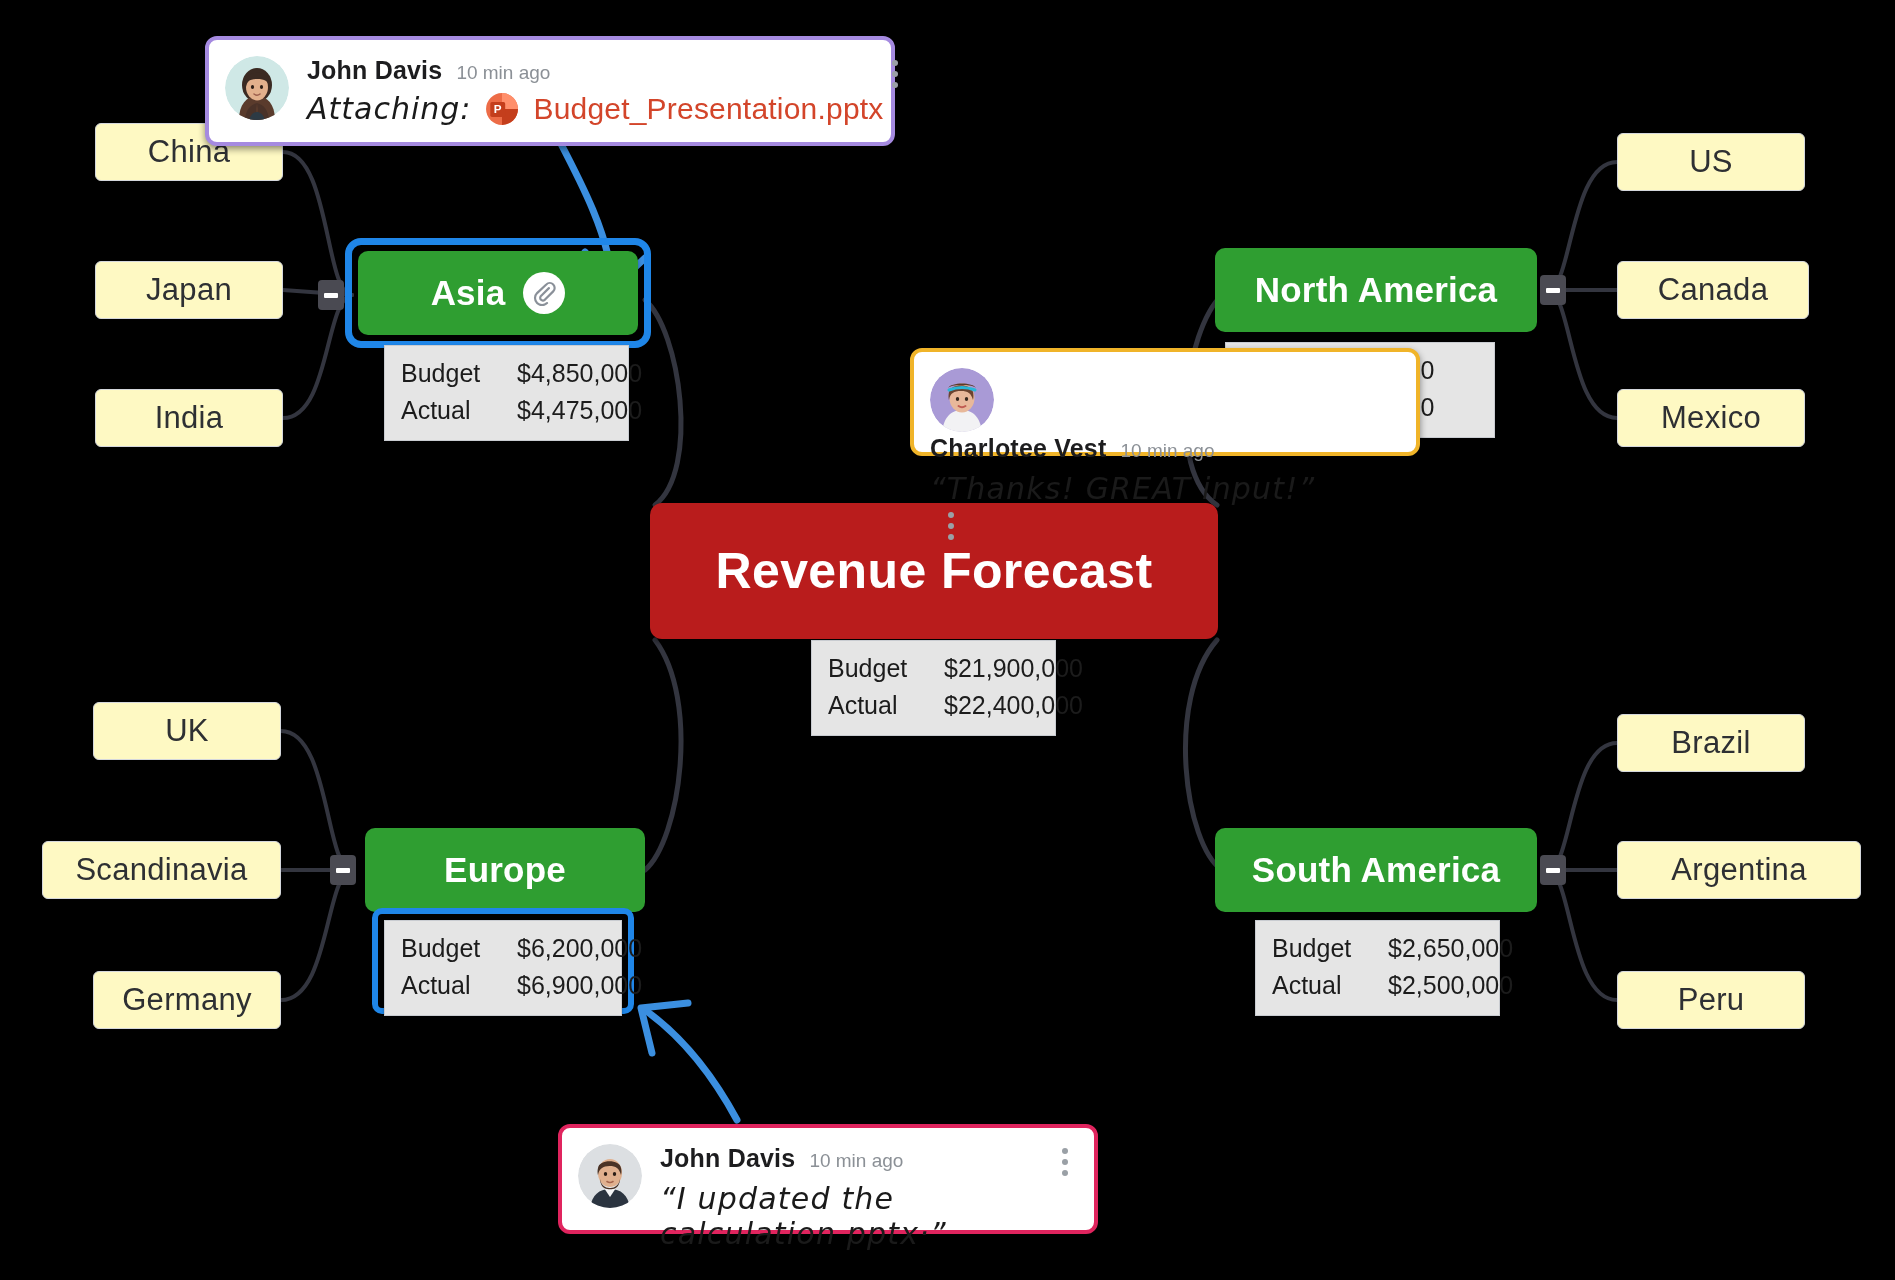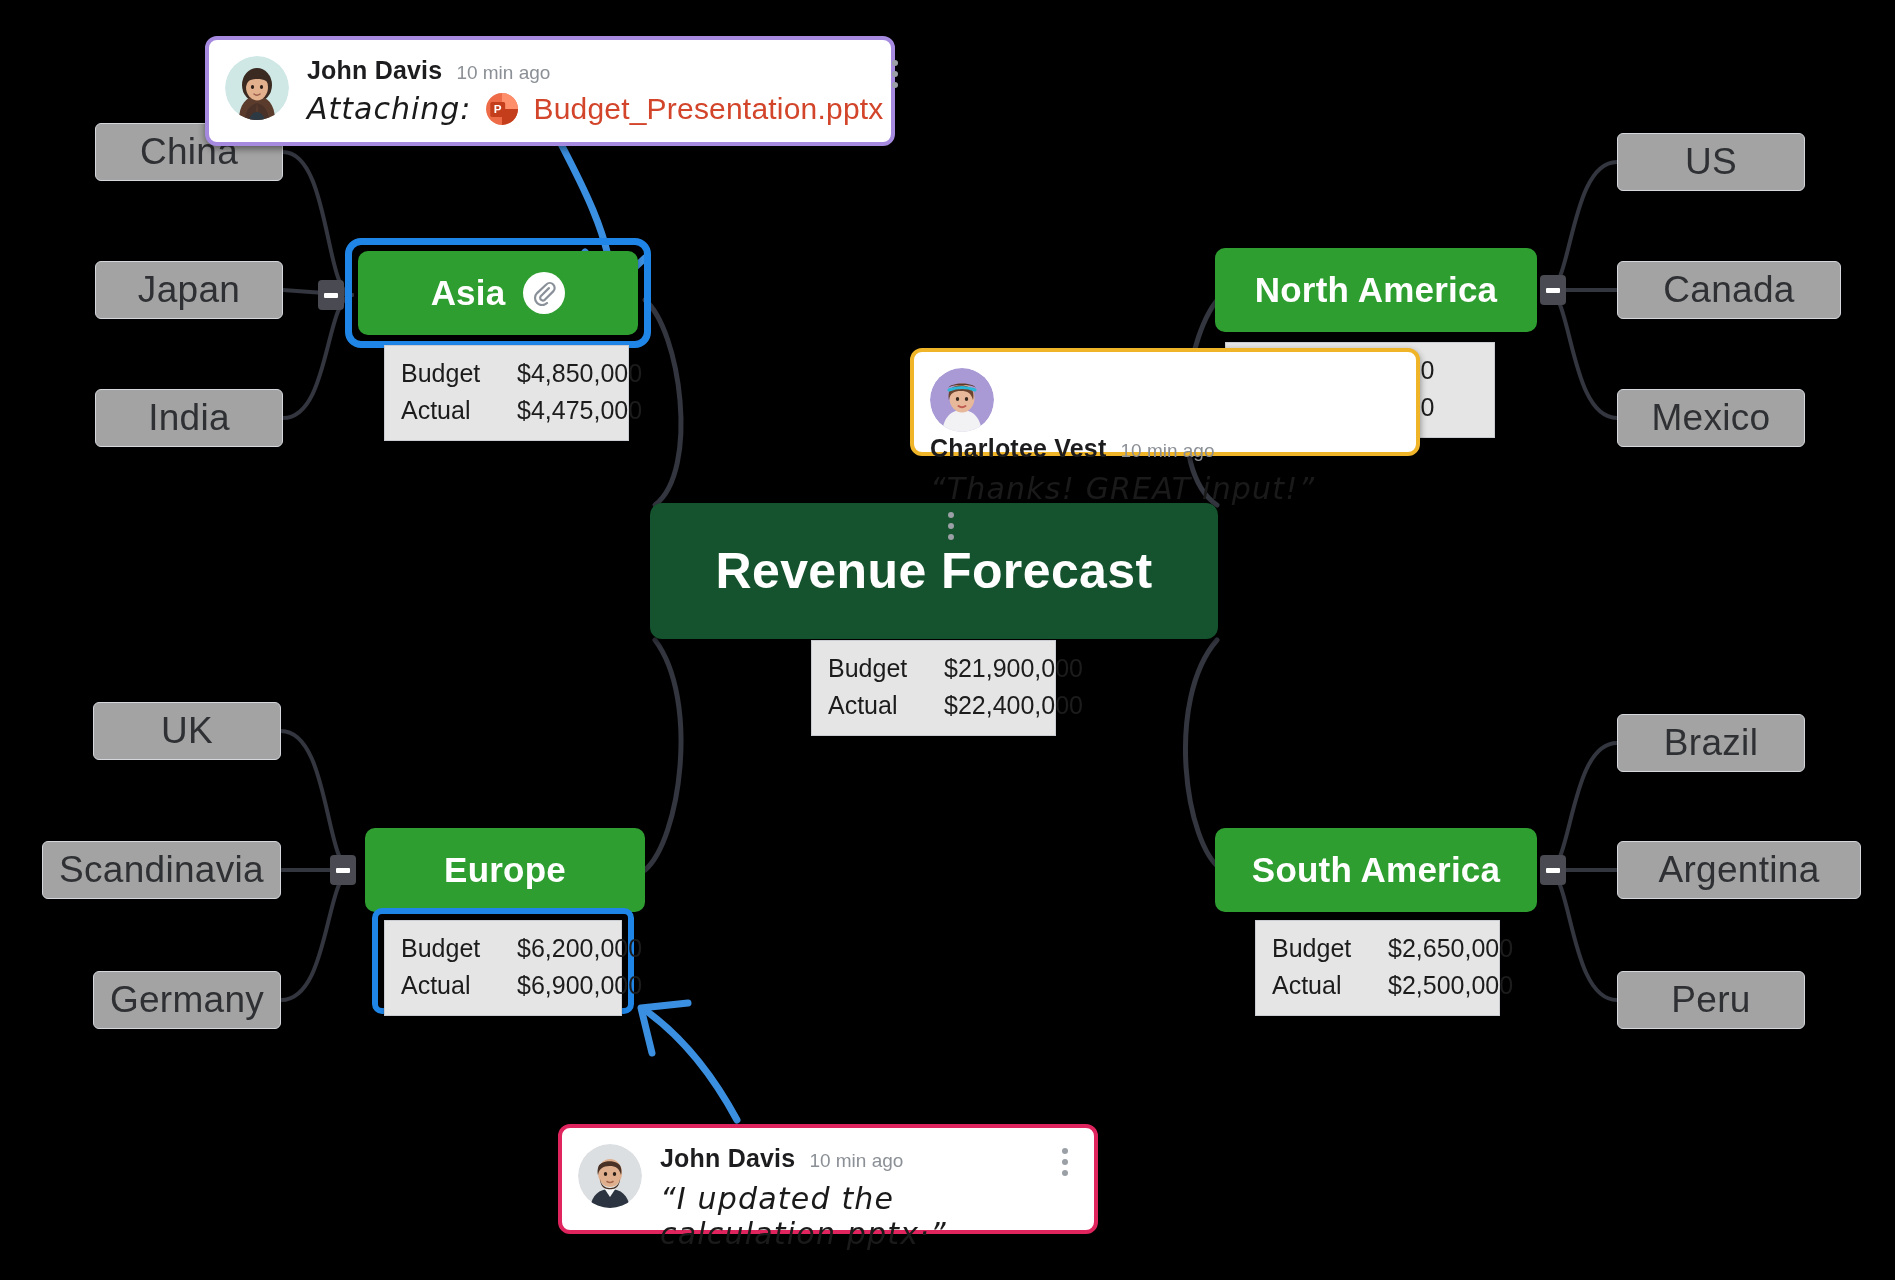"China" .leaf { background: #a3a3a3 -> #fef9c3; font-size: 37px -> 31px }
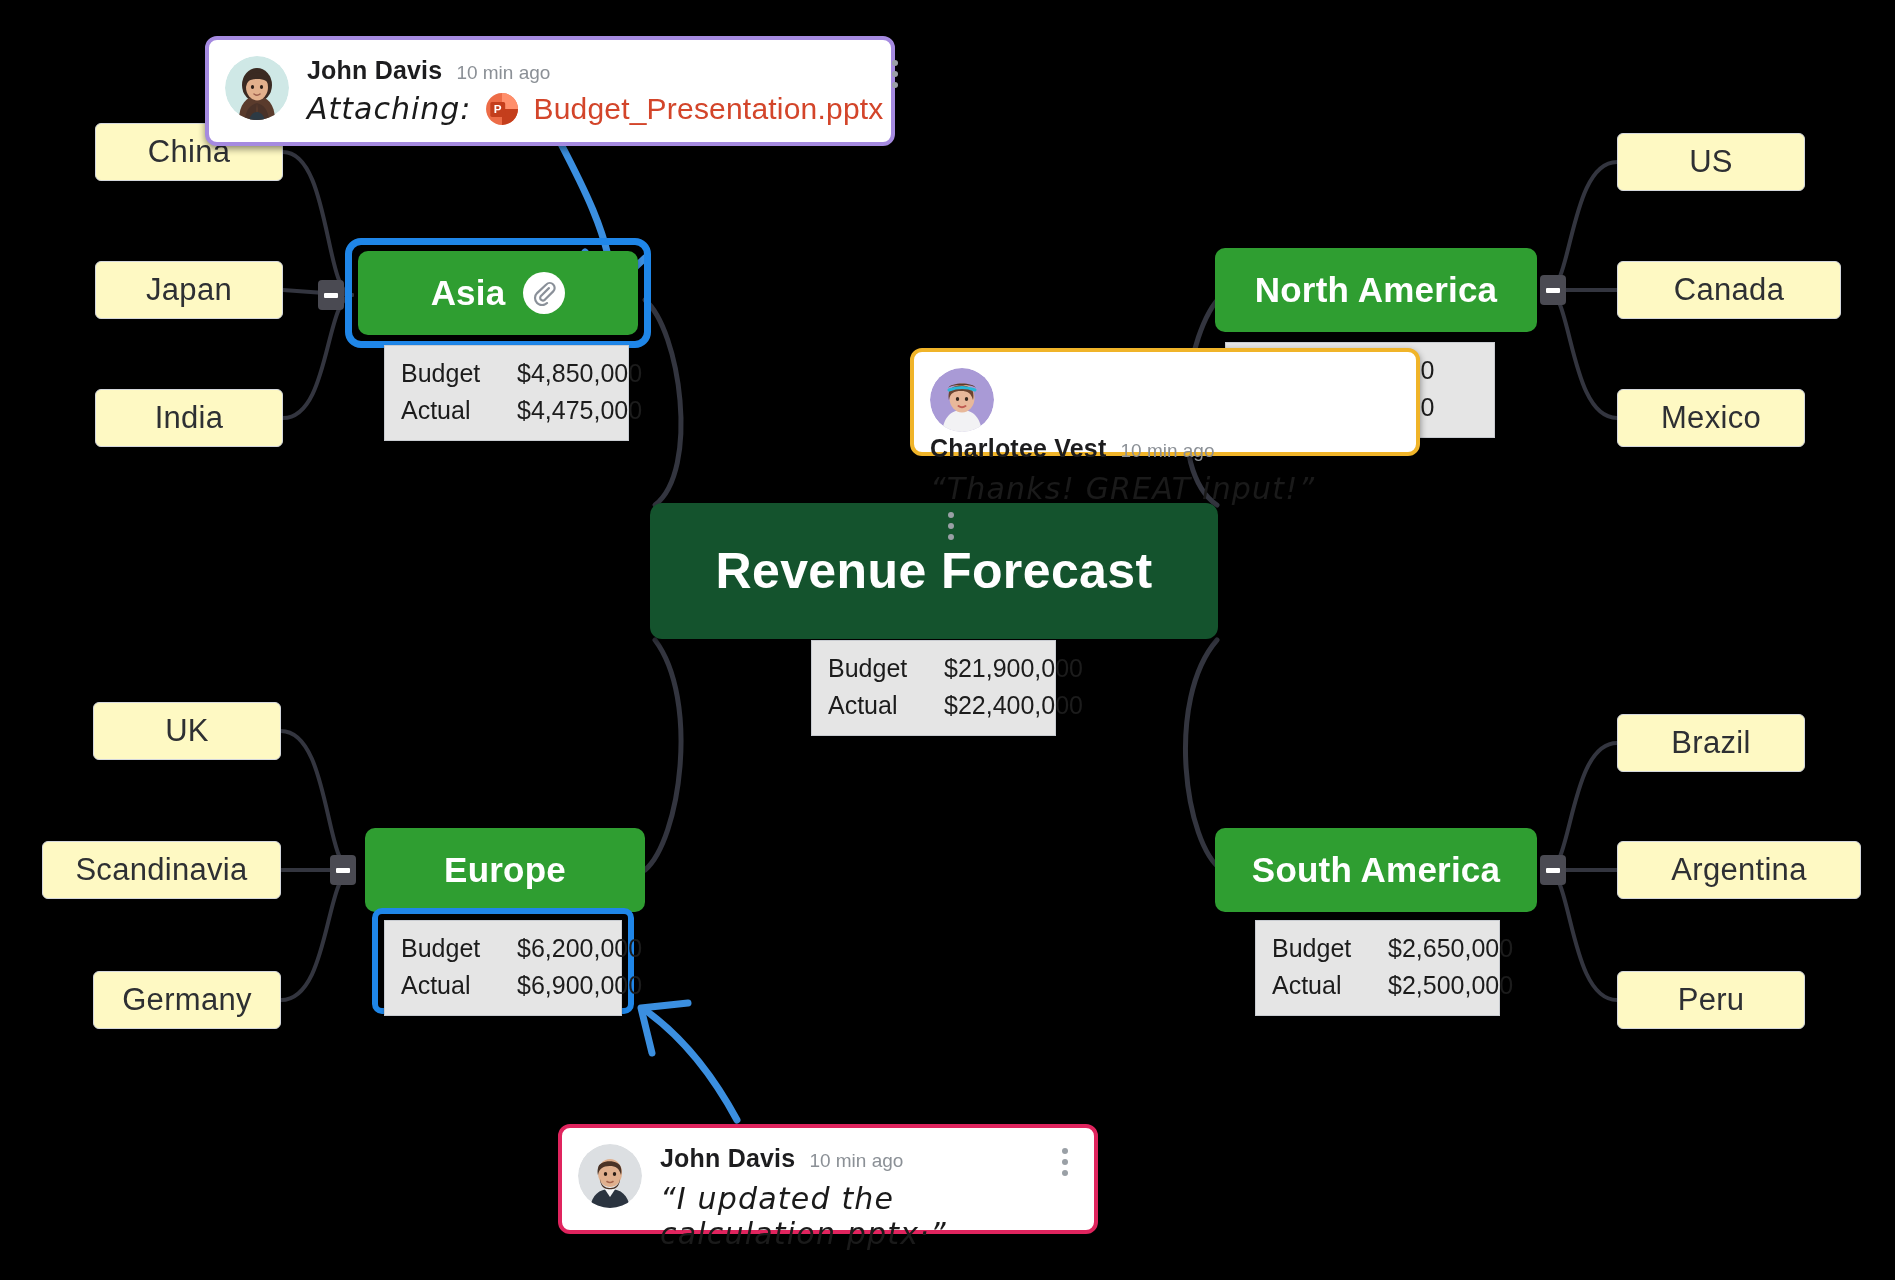"Canada" div.node { width: 224px -> 192px }
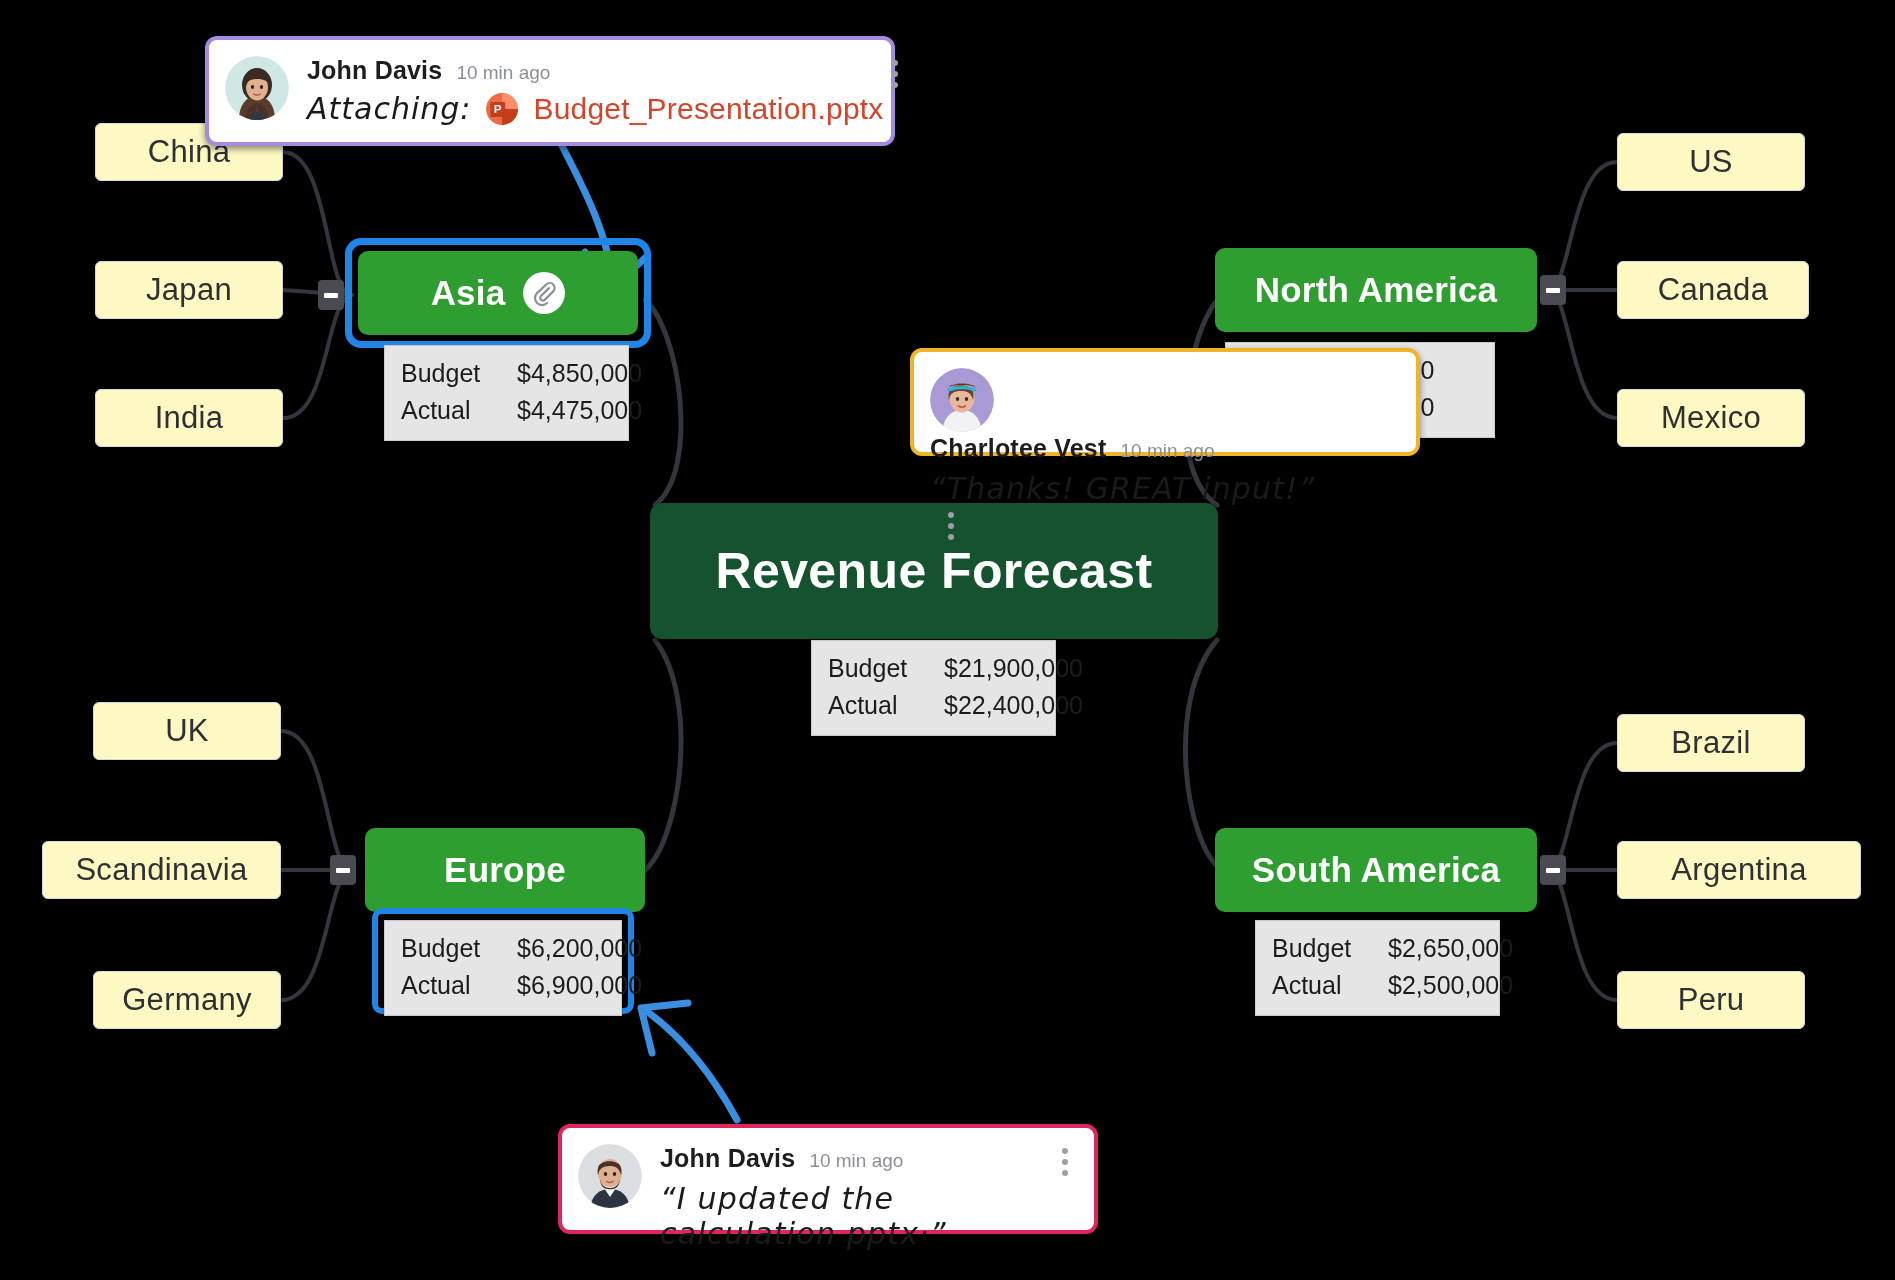"Revenue Forecast" .root { background: #14532d -> #b91c1c }
